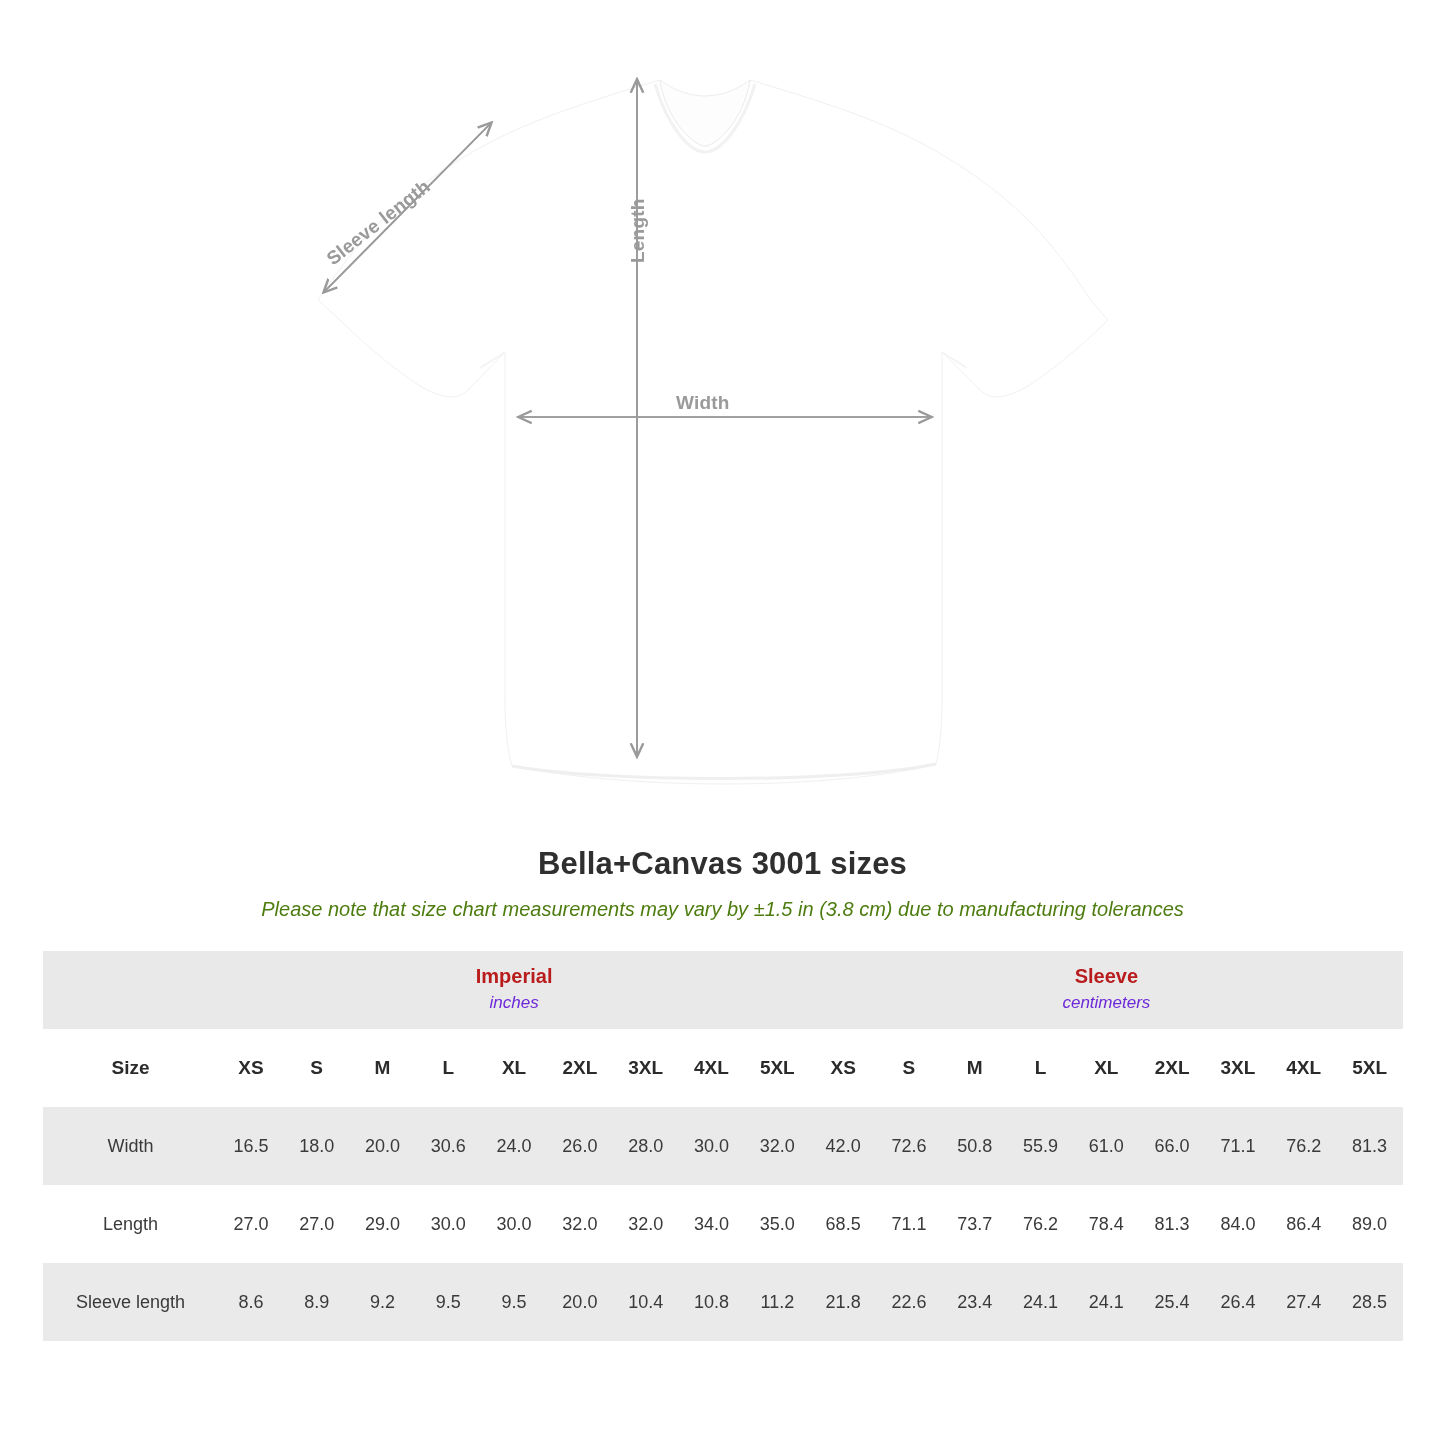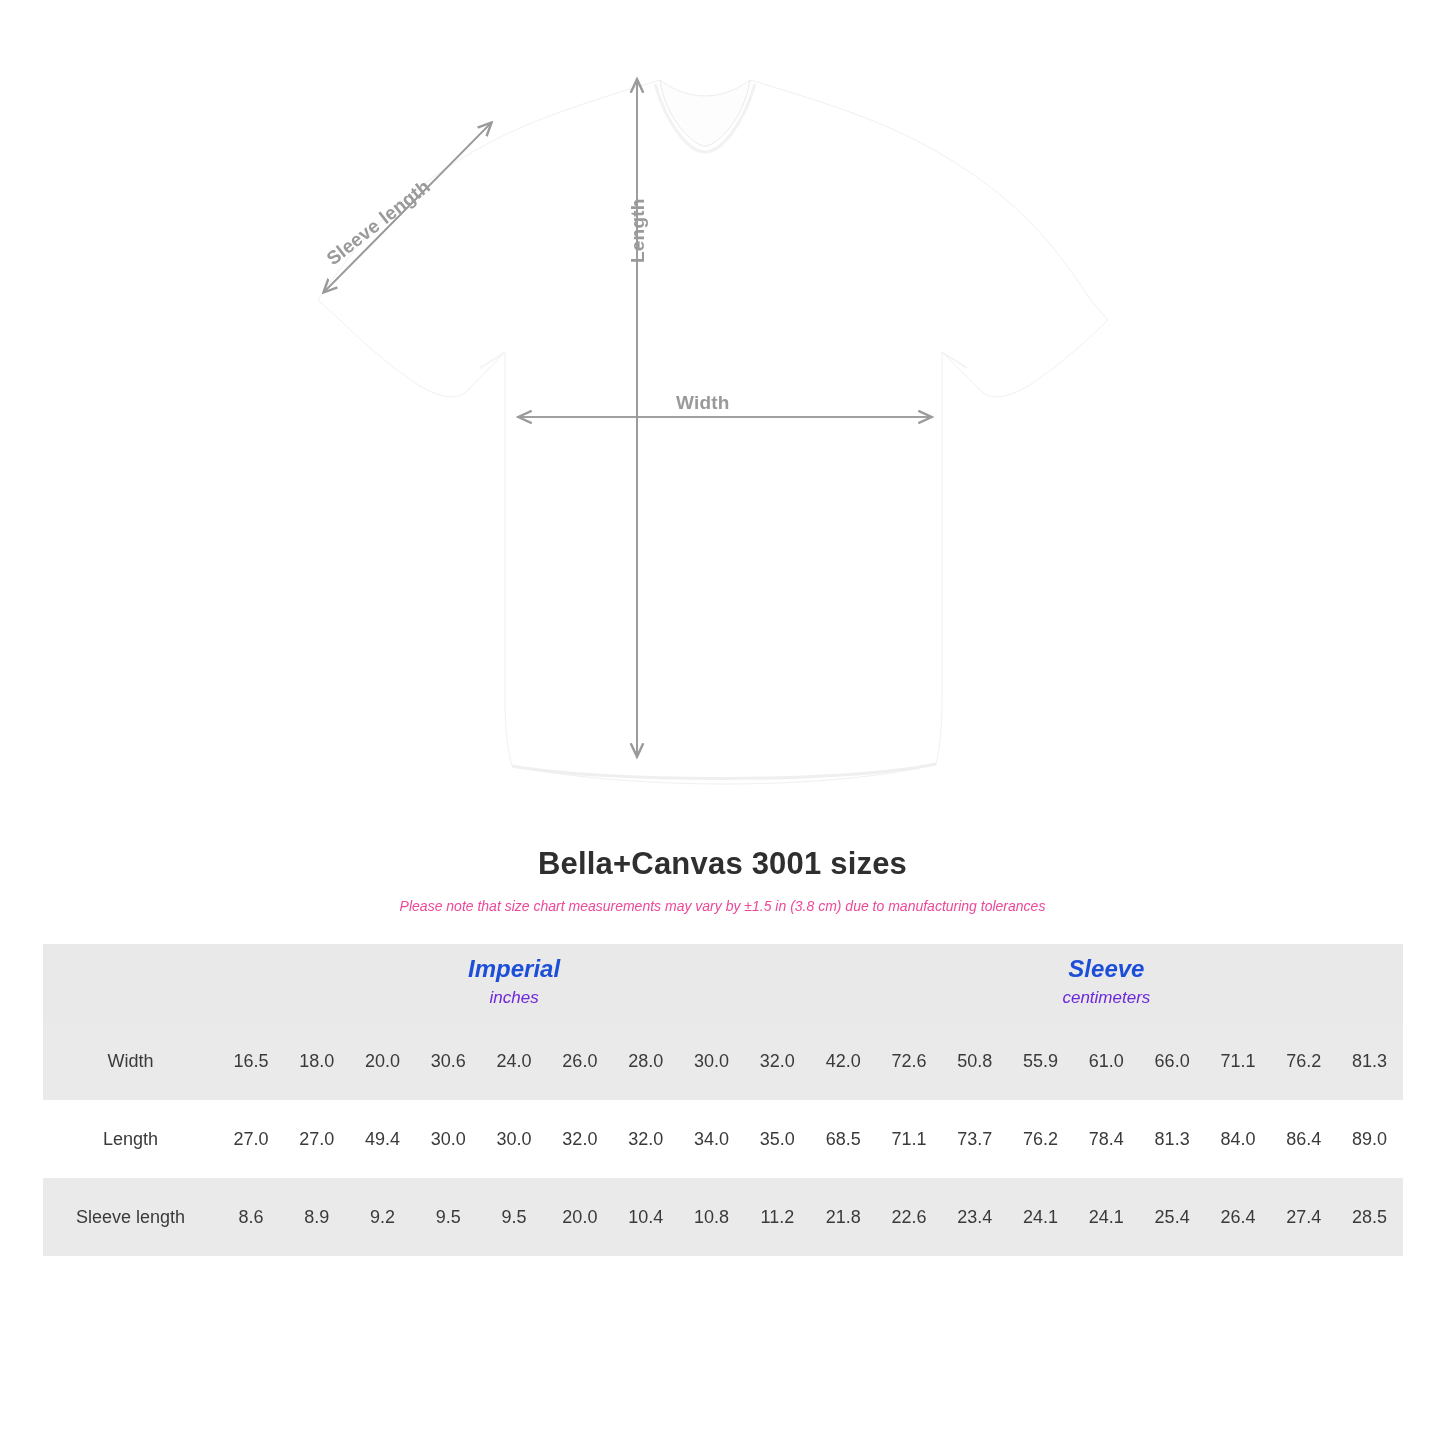"Please note that size chart" .chart-note { color: #ec4899 -> #4d7c0f; font-size: 14px -> 20px }
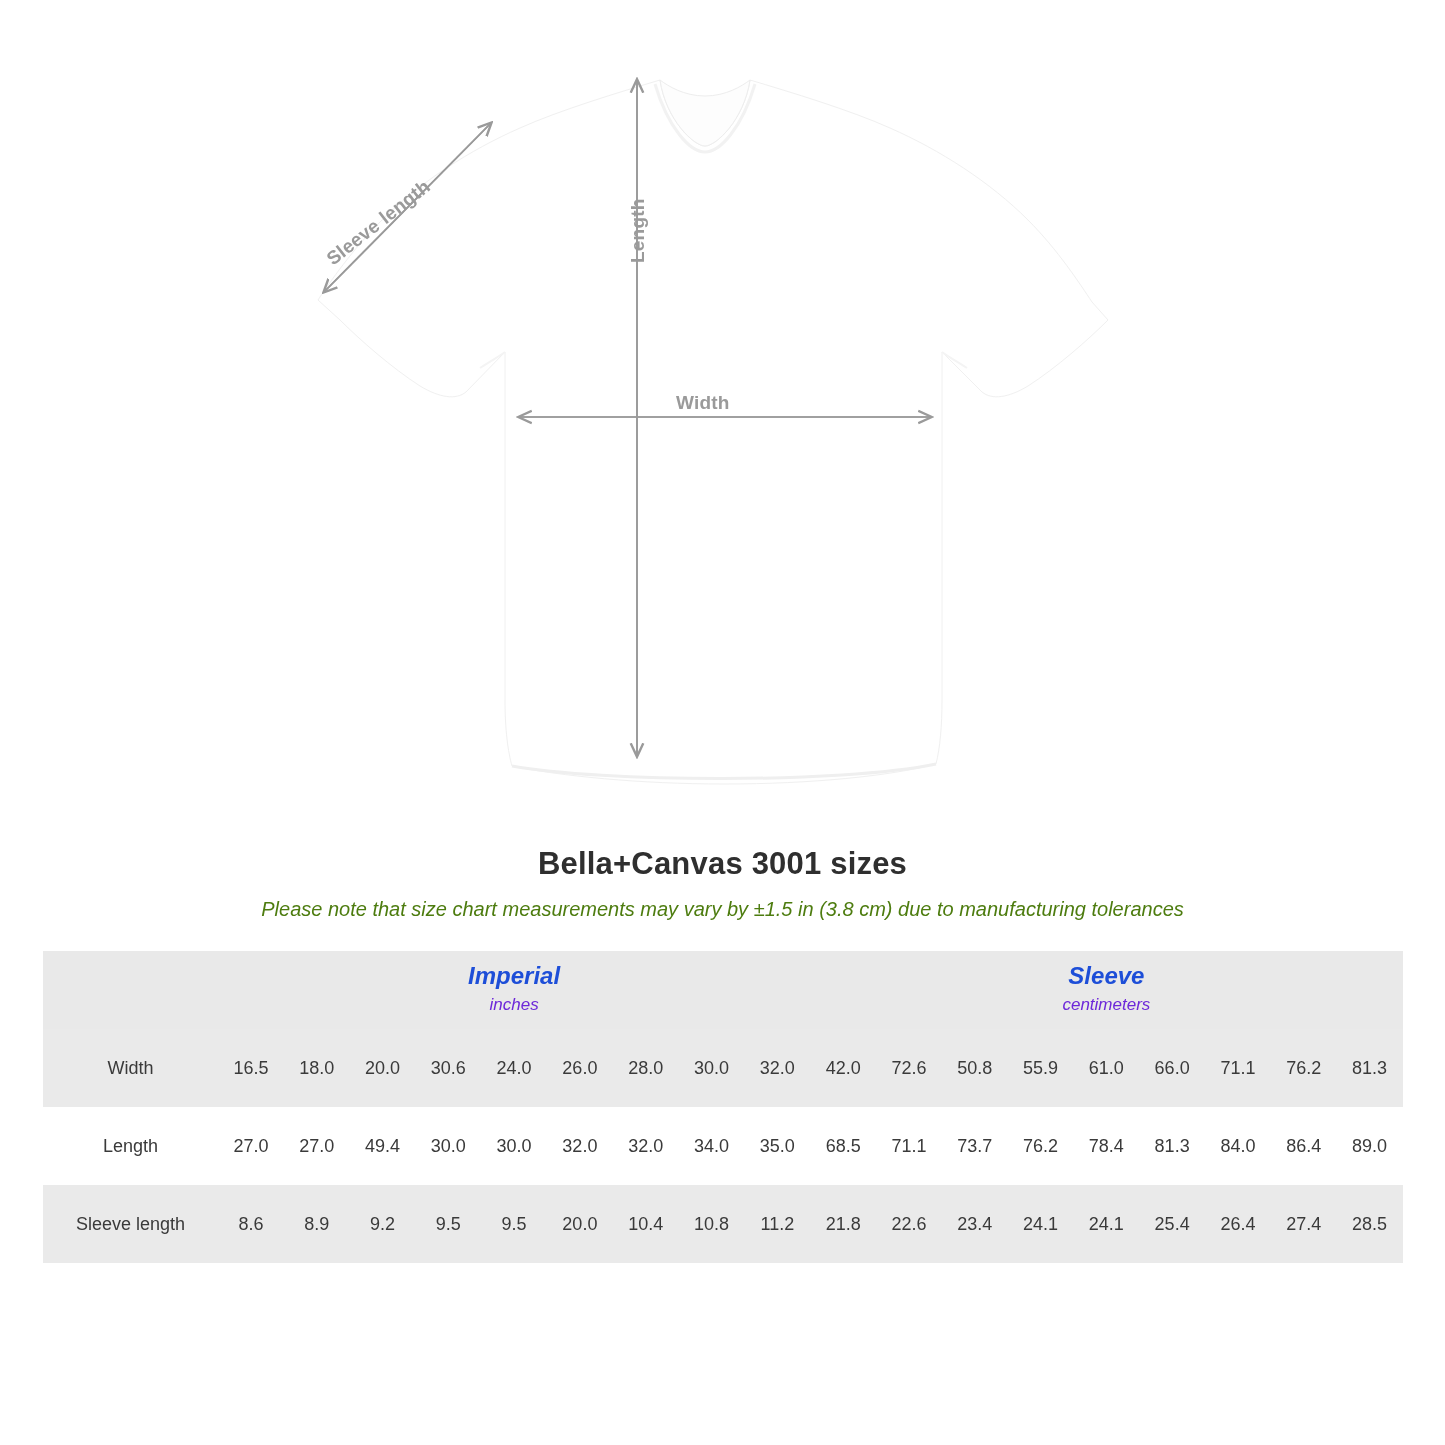"Imperial" .unit-name { color: #1d4ed8 -> #b91c1c; font-size: 24px -> 20px; font-style: italic -> none }
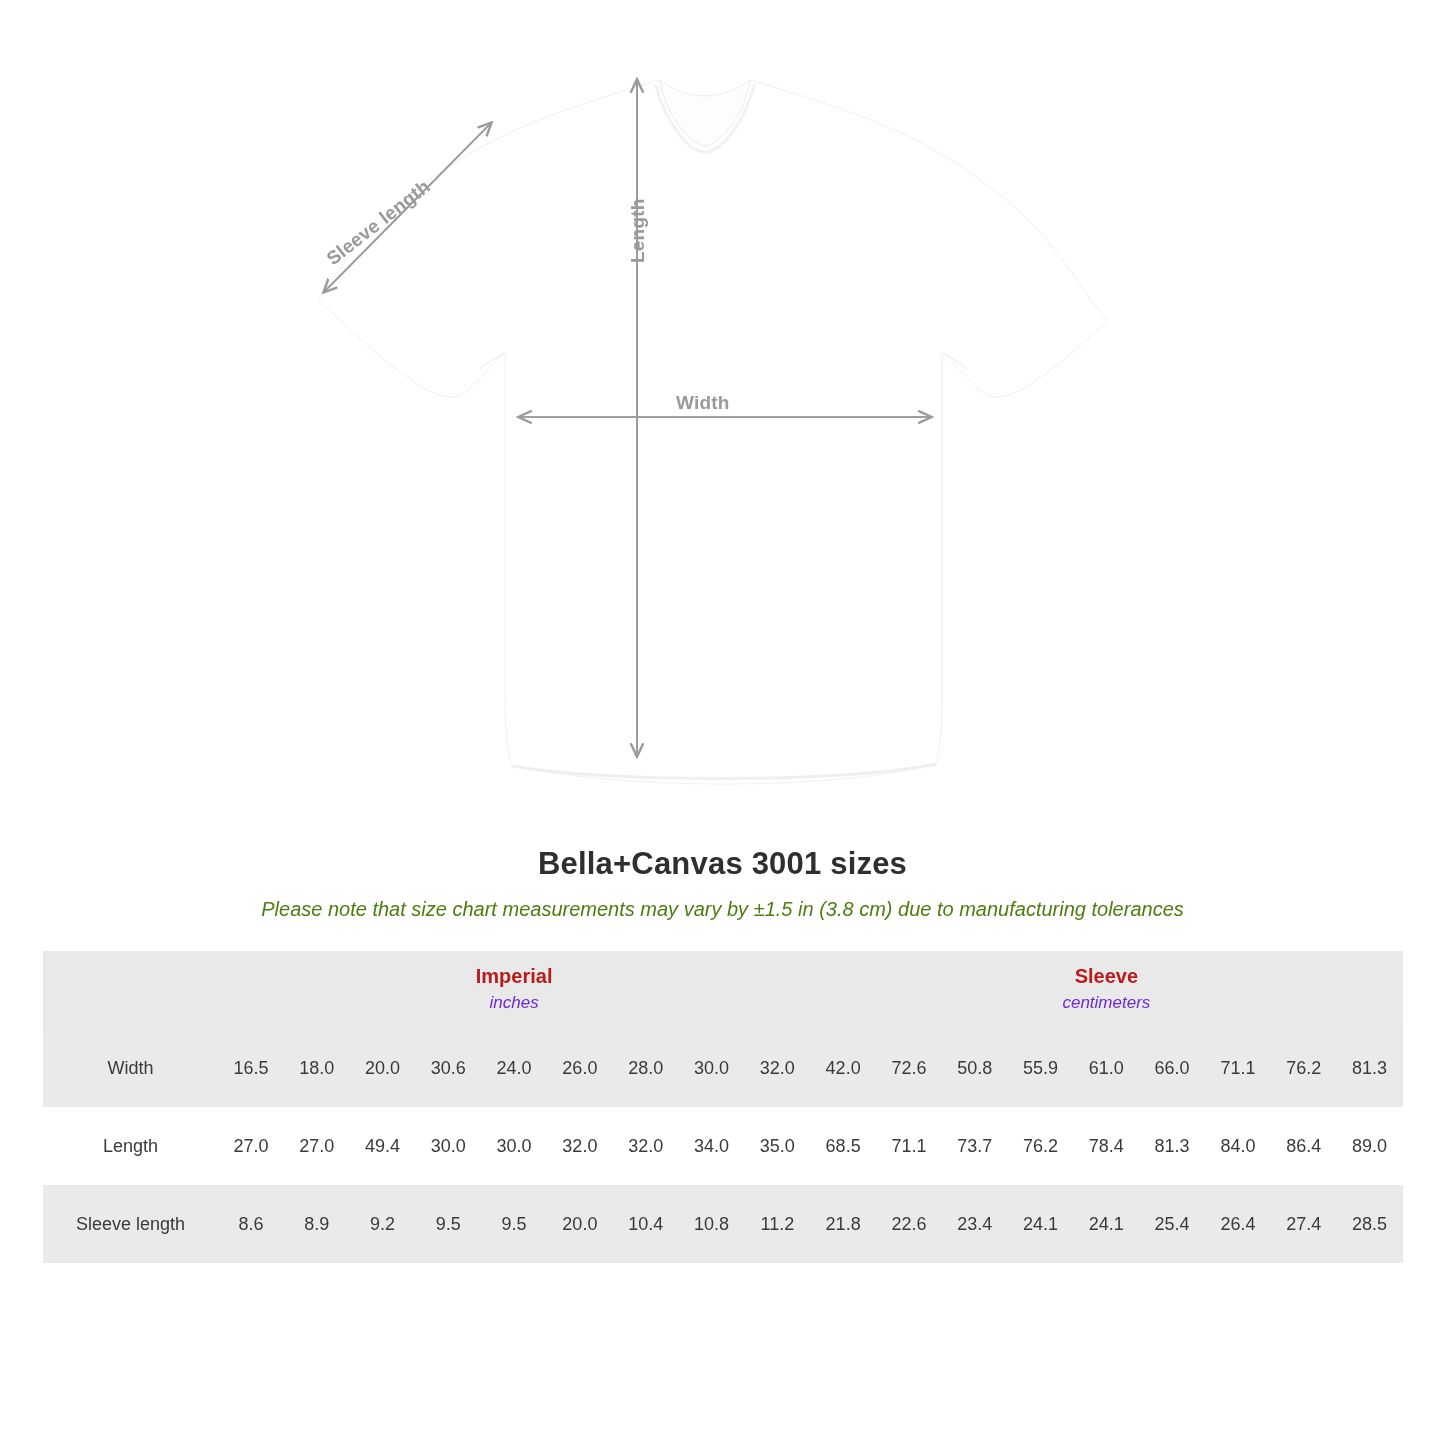"Size" tr.header-row { html: none -> <tr> <td>Size</td> <td>XS</td> <td>S</td> <td>M</td> <td>L</td> <td>XL</td> <td>2XL</td> <td>3XL</td> <td>4XL</td> <td>5XL</td> <td>XS</td> <td>S</td> <td>M</td> <td>L</td> <td>XL</td> <td>2XL</td> <td>3XL</td> <td>4XL</td> <td>5XL</td> </tr> }
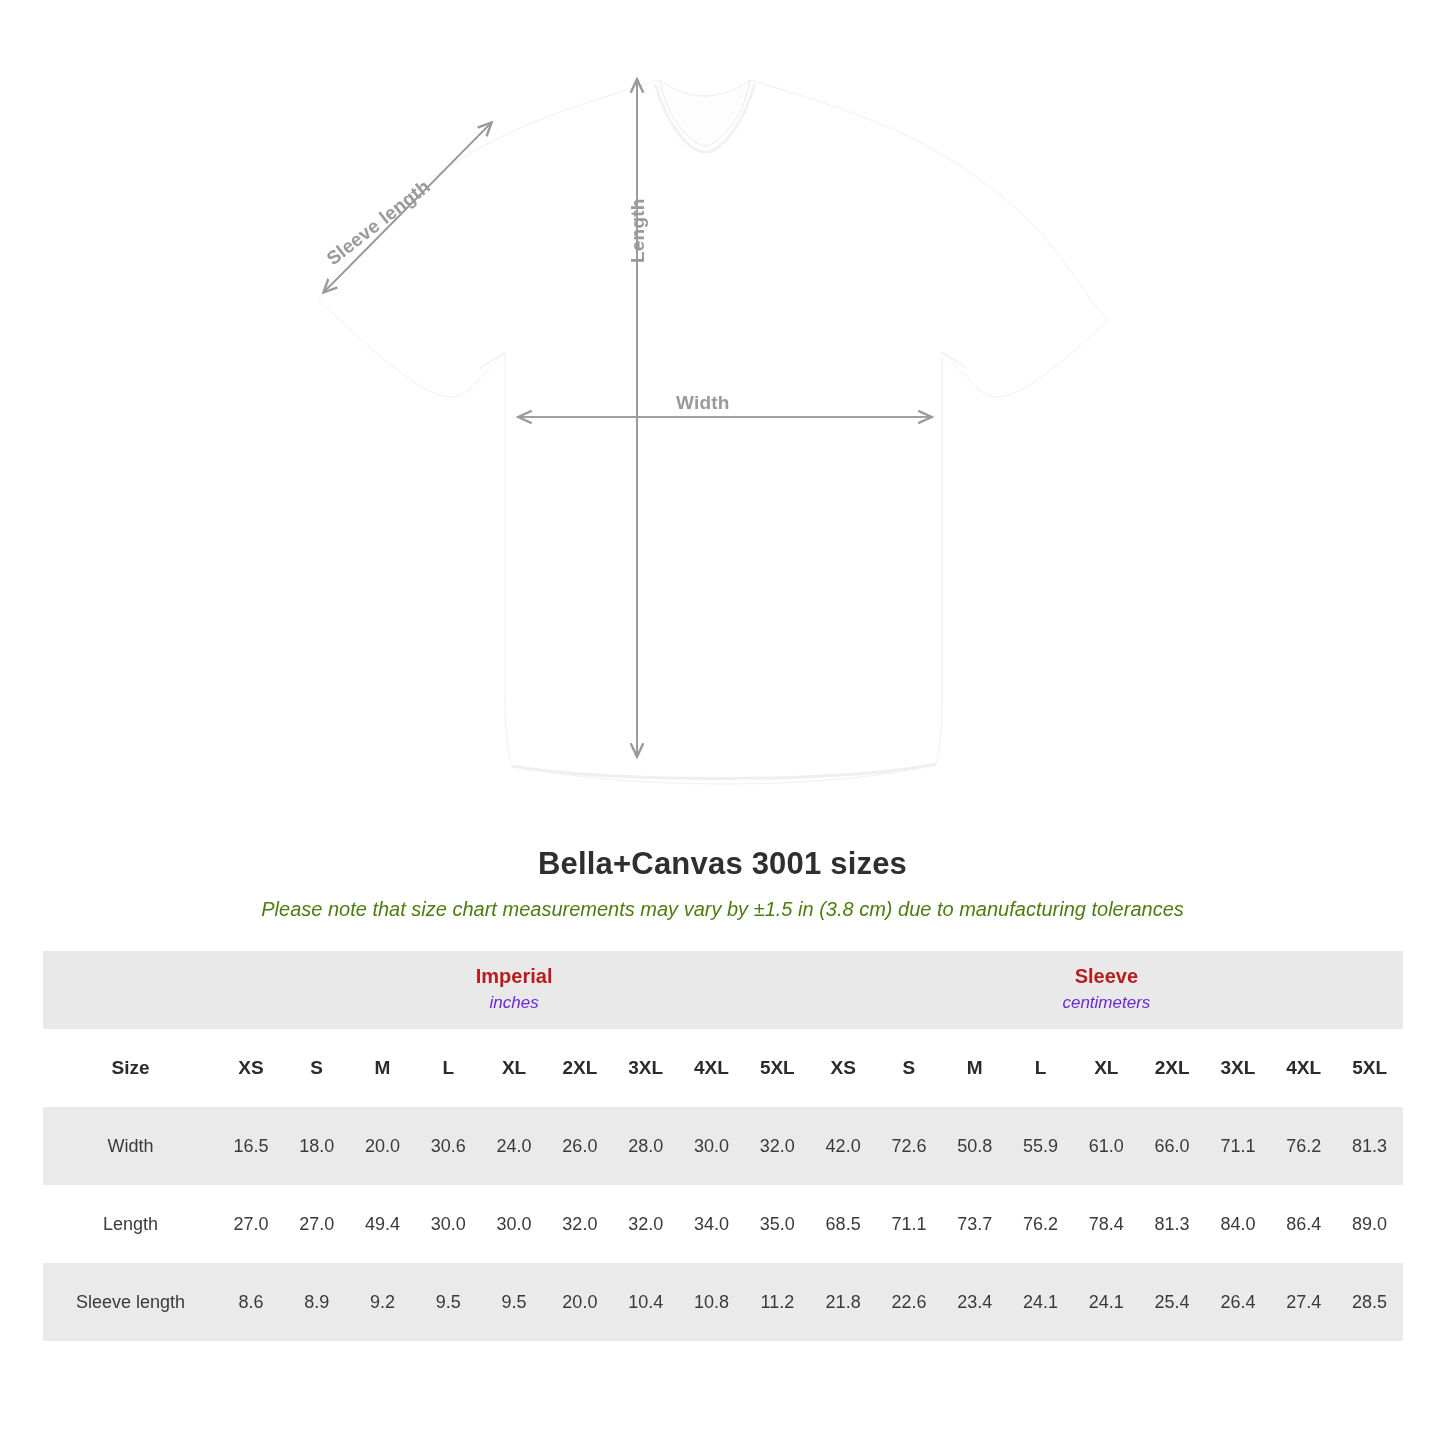"49.4" td { text: 49.4 -> 29.0 }
